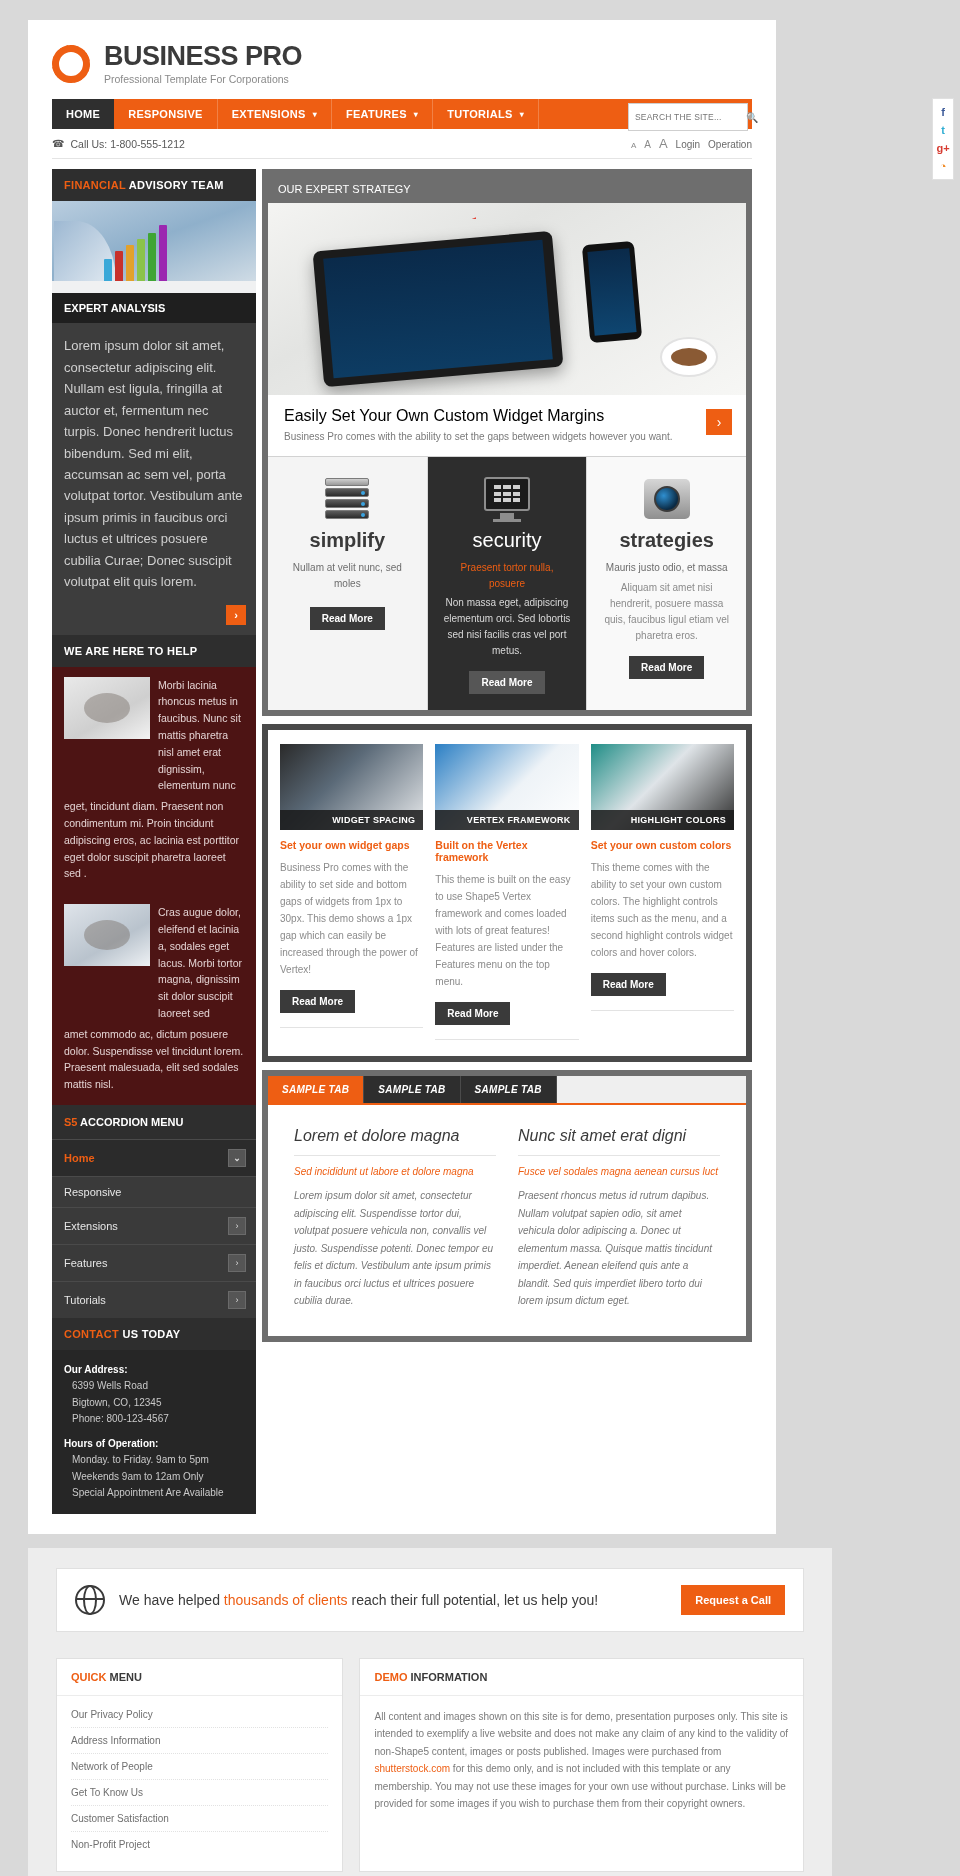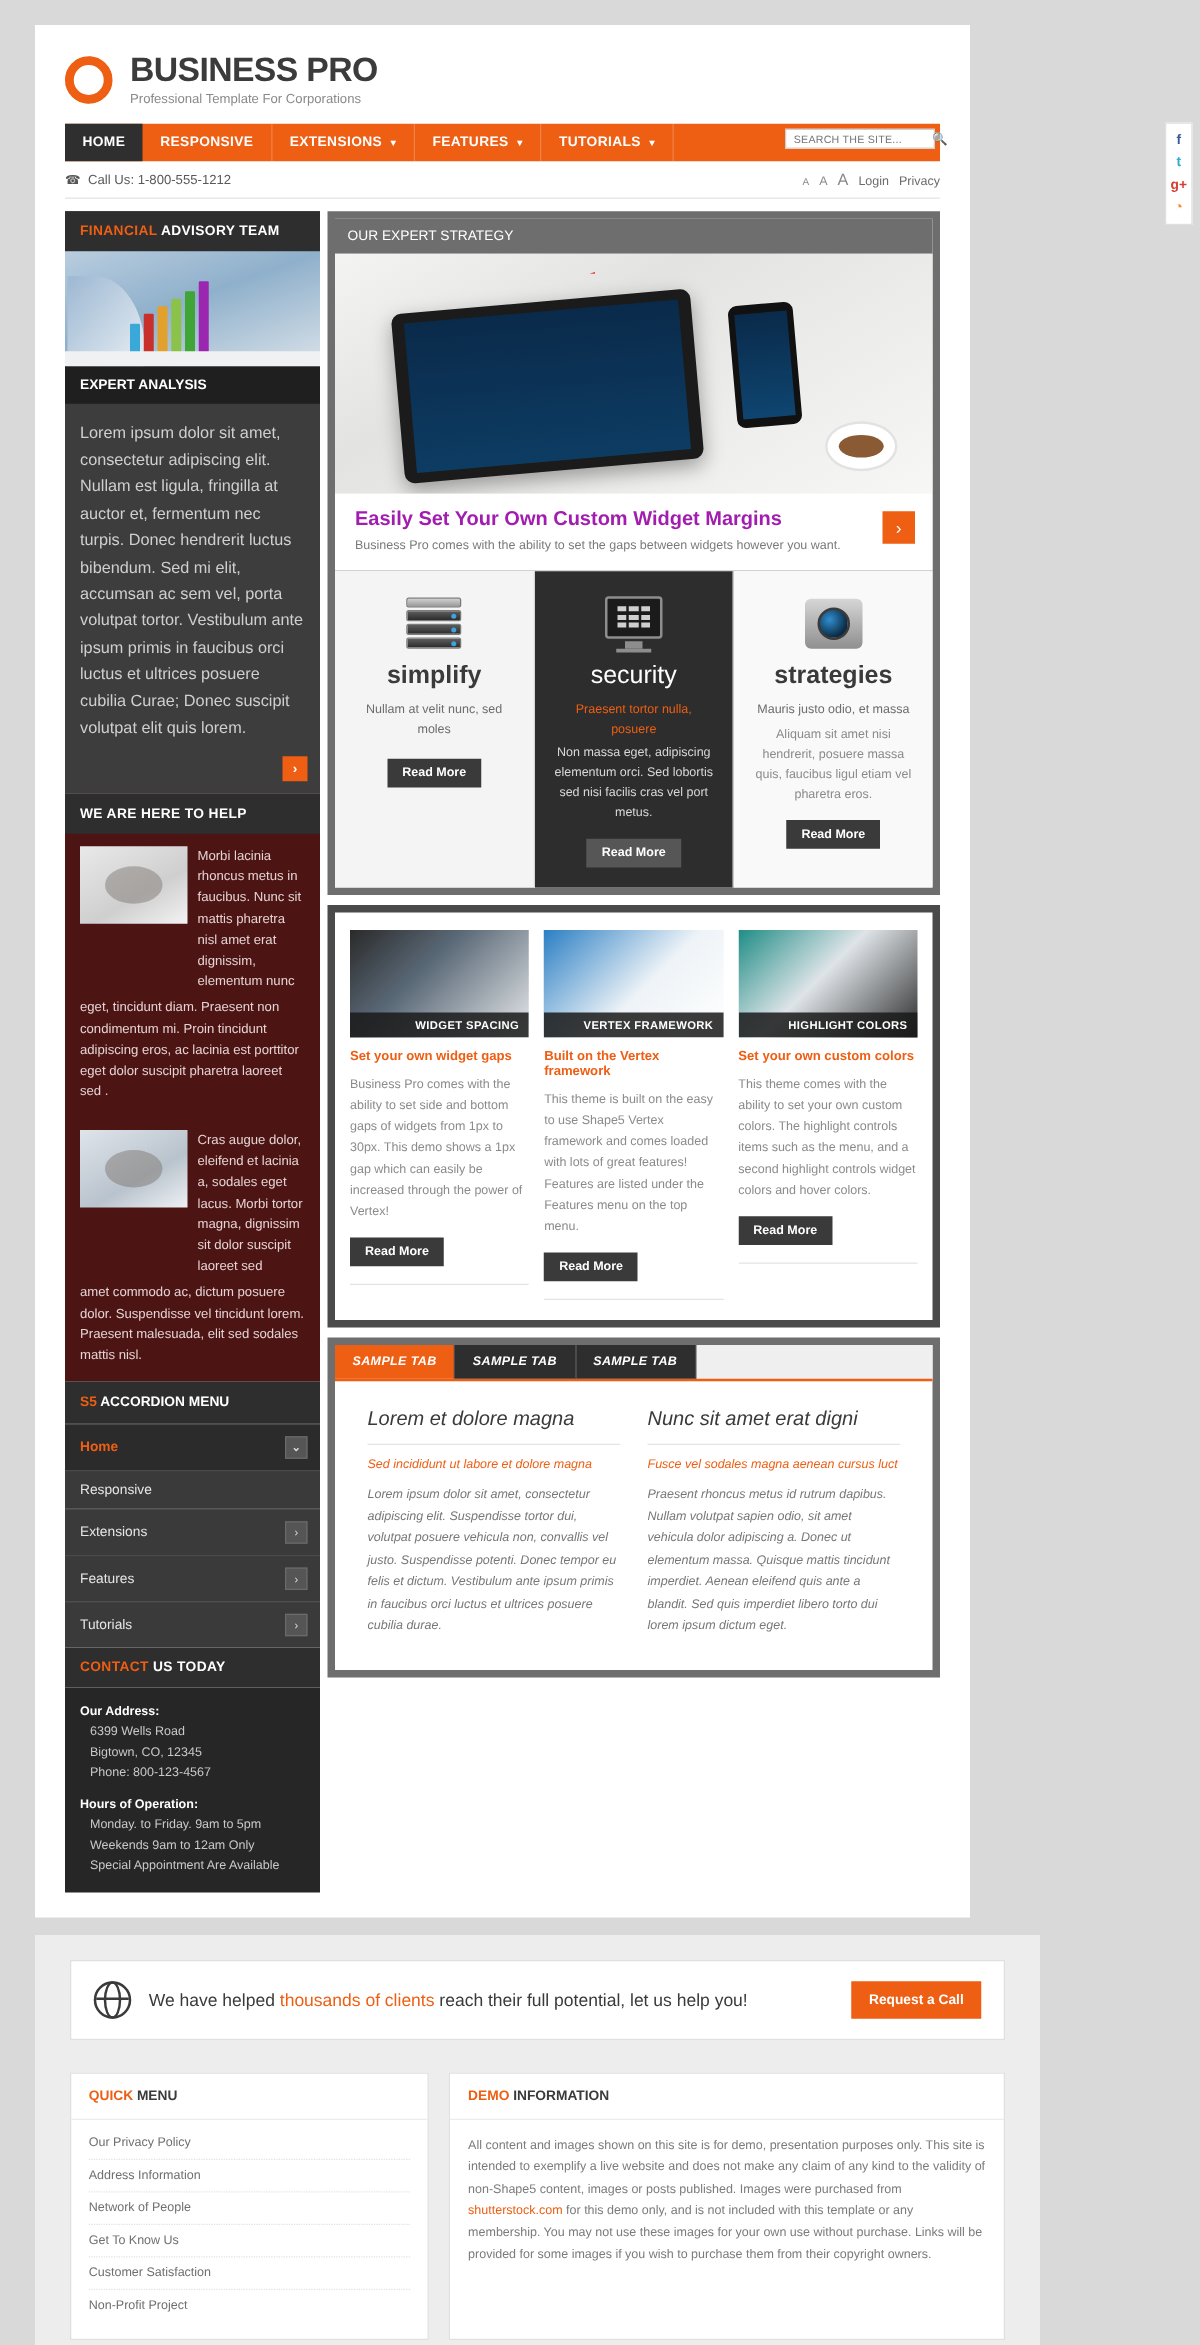"SEARCH THE SITE..." .search-wrap { height: 16px -> 28px }
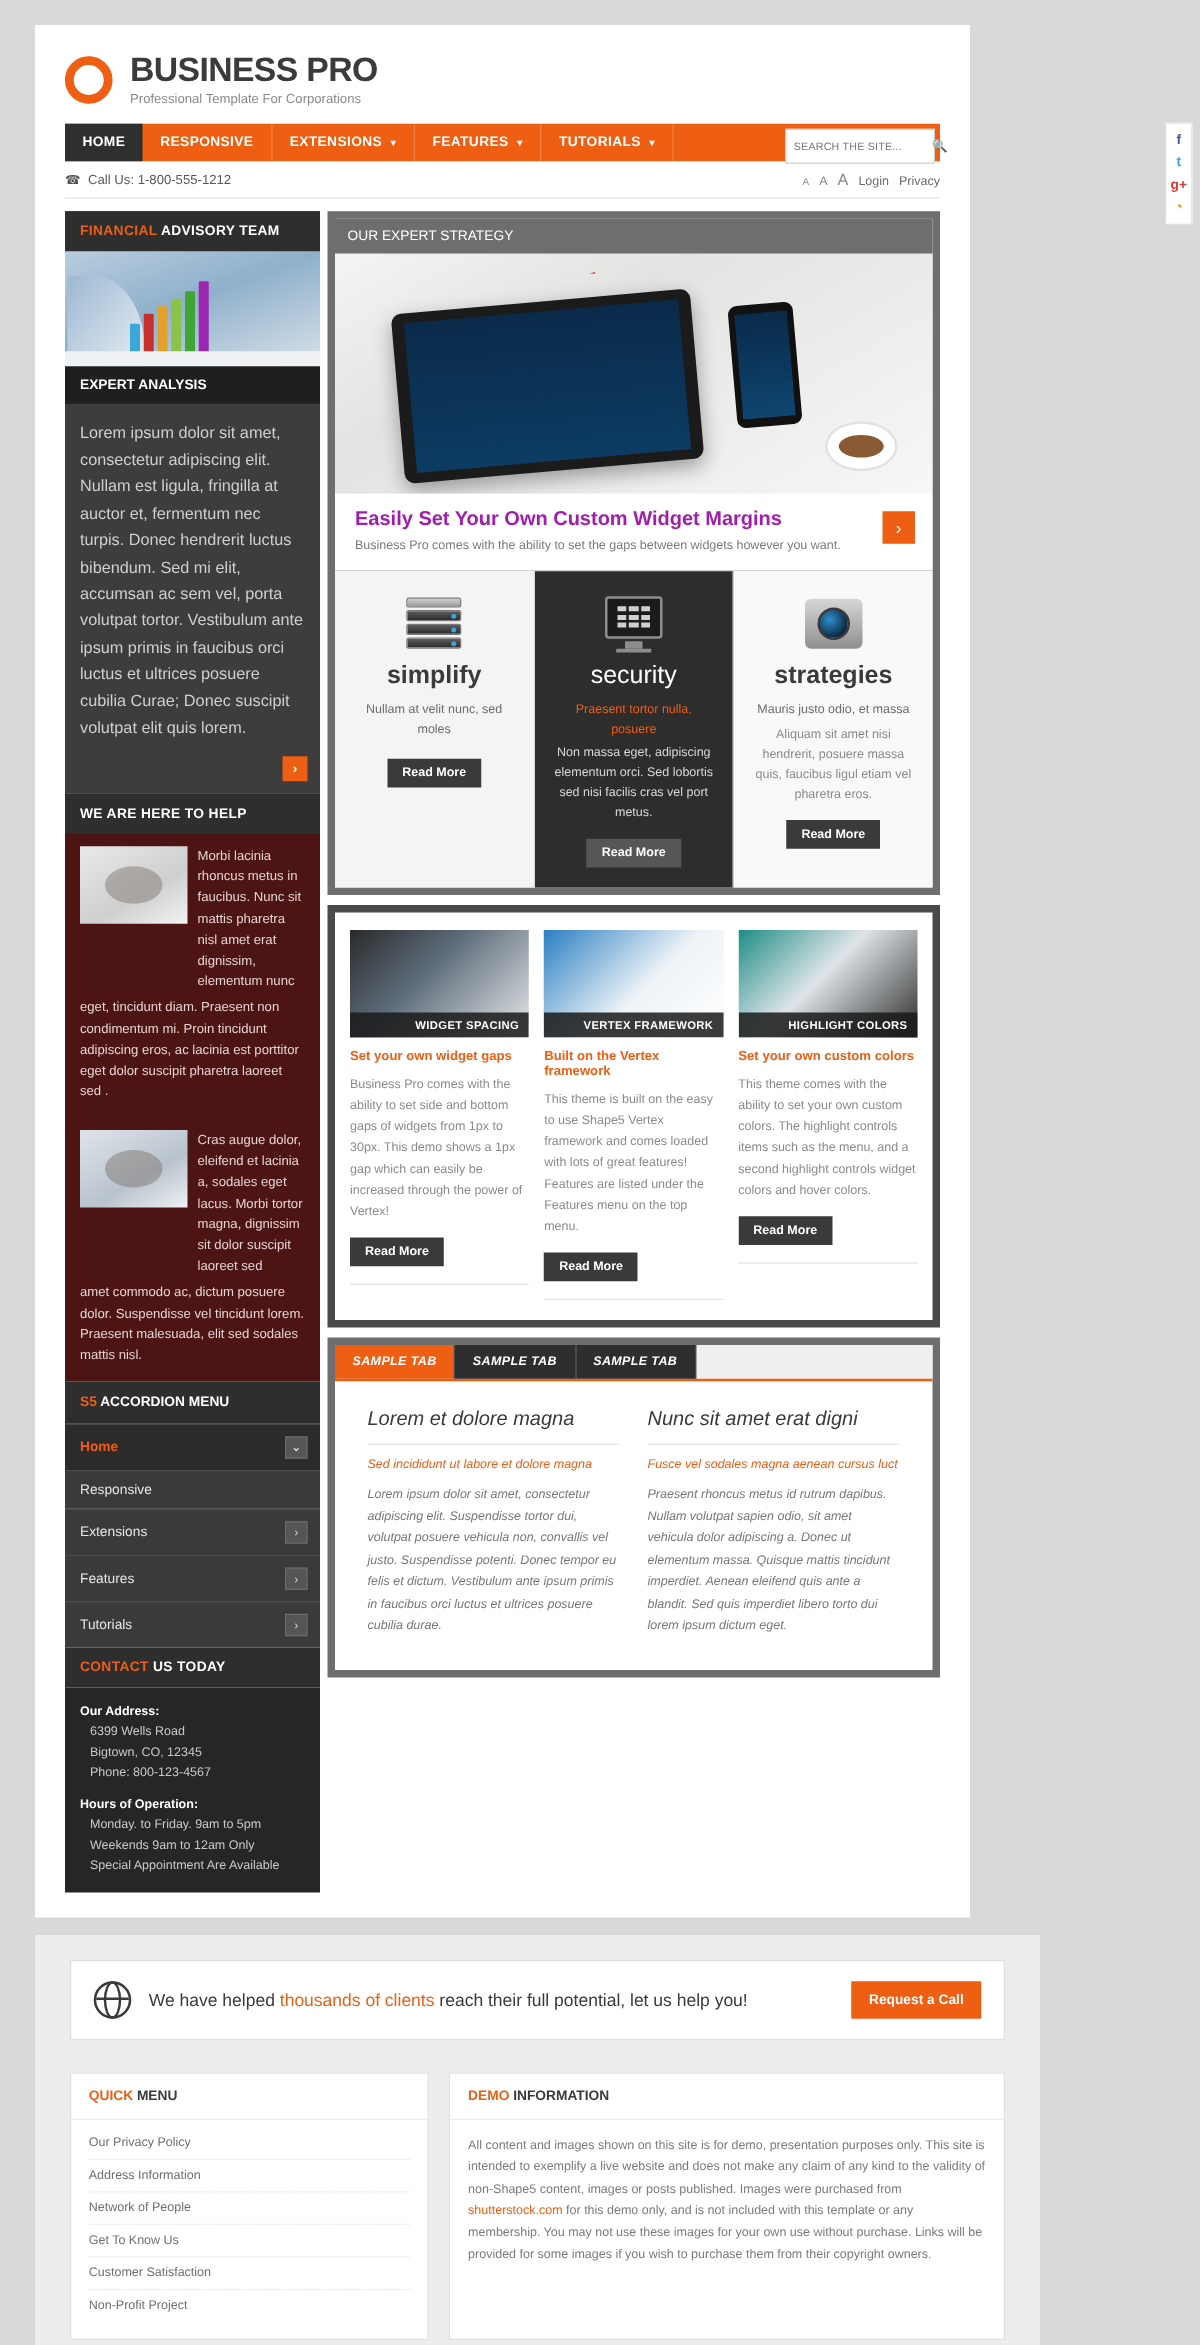"Privacy" span.util-link { text: Privacy -> Operation }
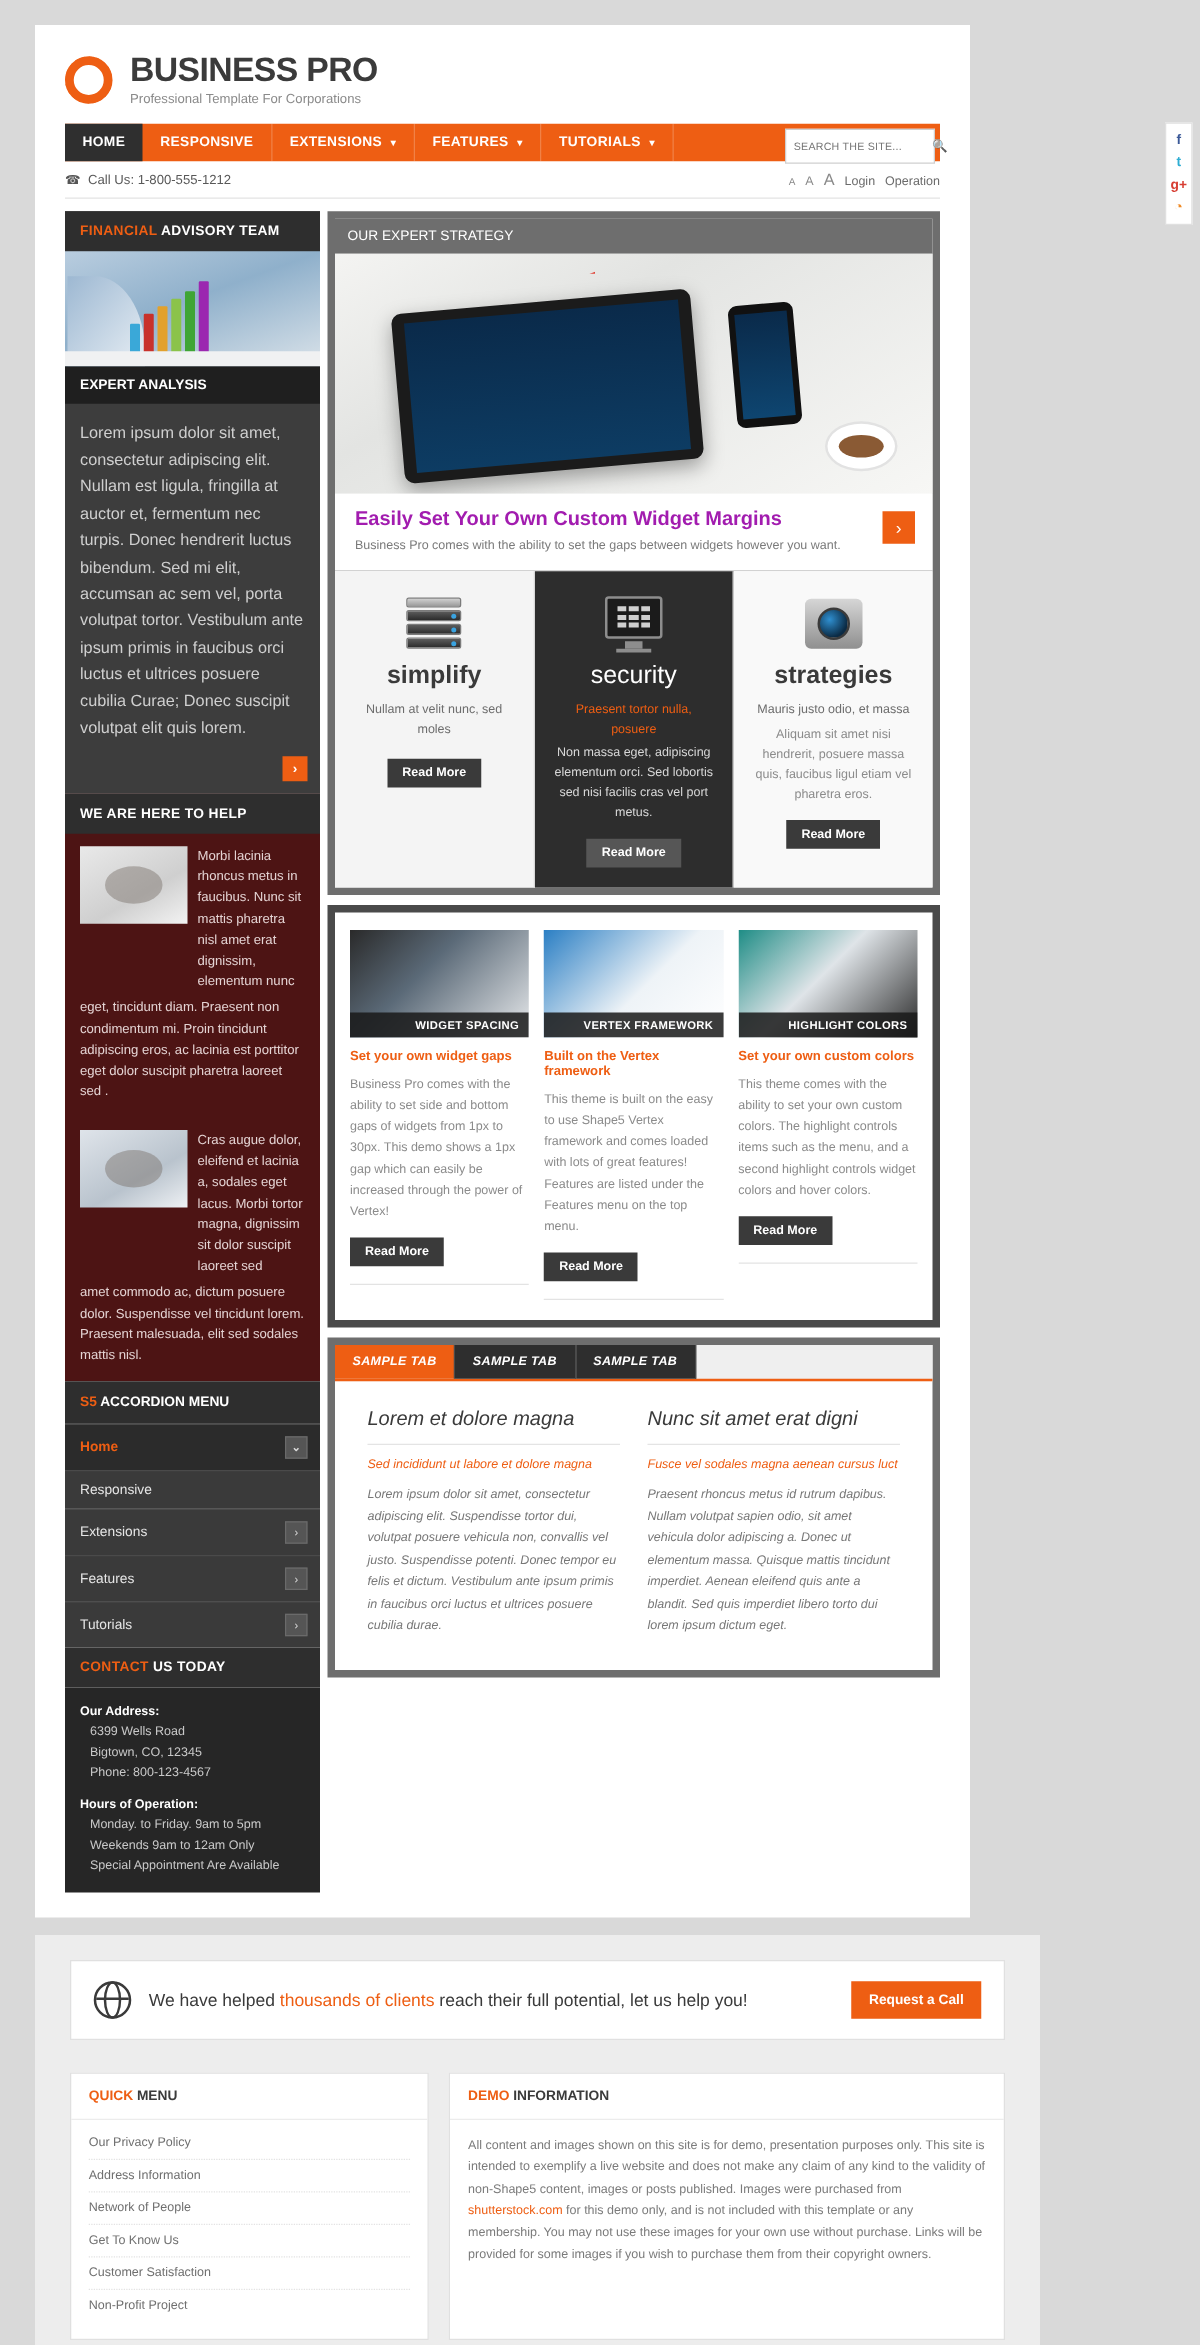"Easily Set Your Own Custom" .hero-caption h2 { color: #a21caf -> #000000; font-weight: bold -> normal }
